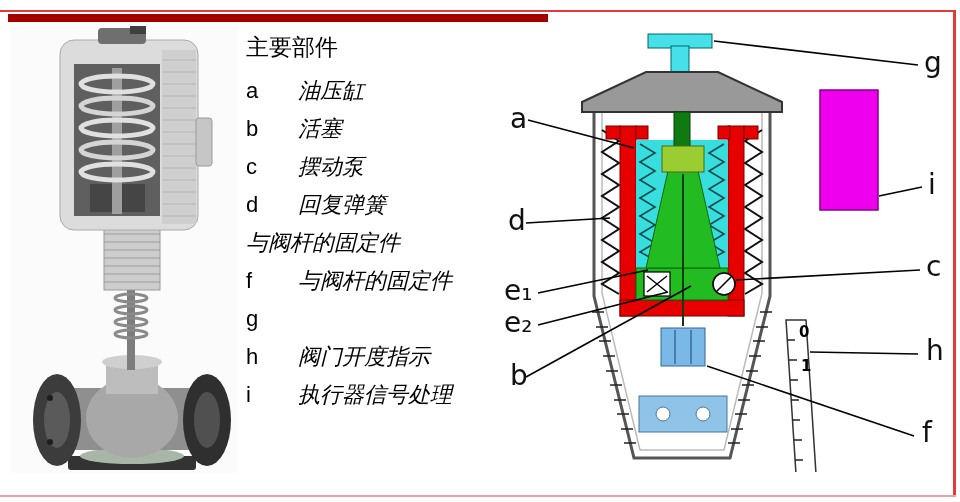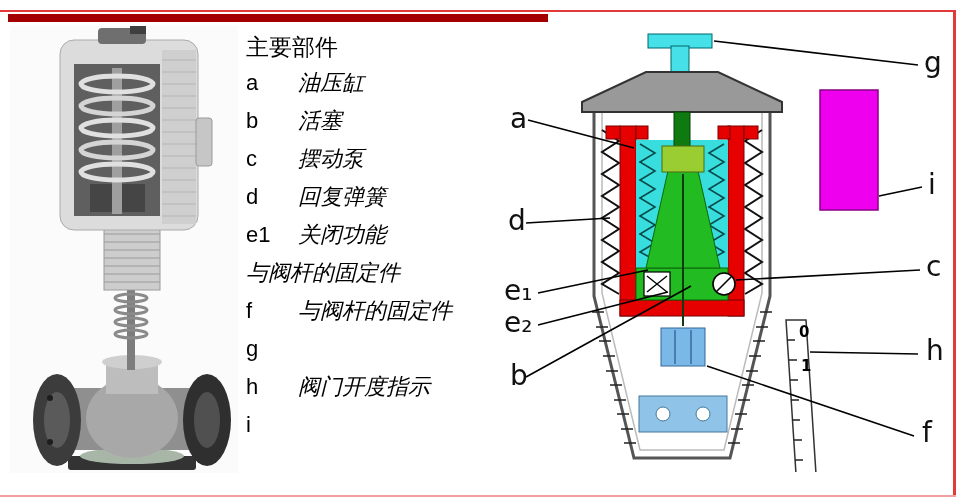"主要部件" .parts-title { margin-bottom: none -> 8px }
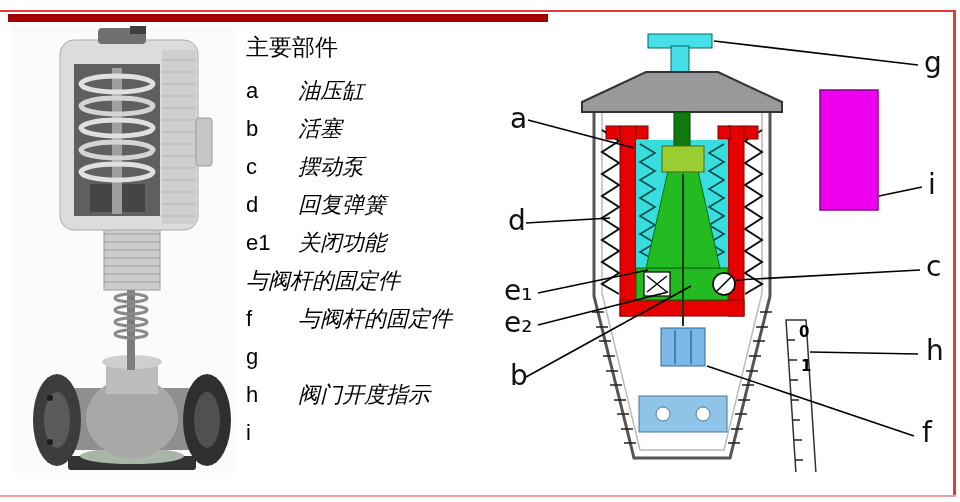"e1" div.part-row { html: <div> <span>e1</span> <span>关闭功能</span> </div> -> none }
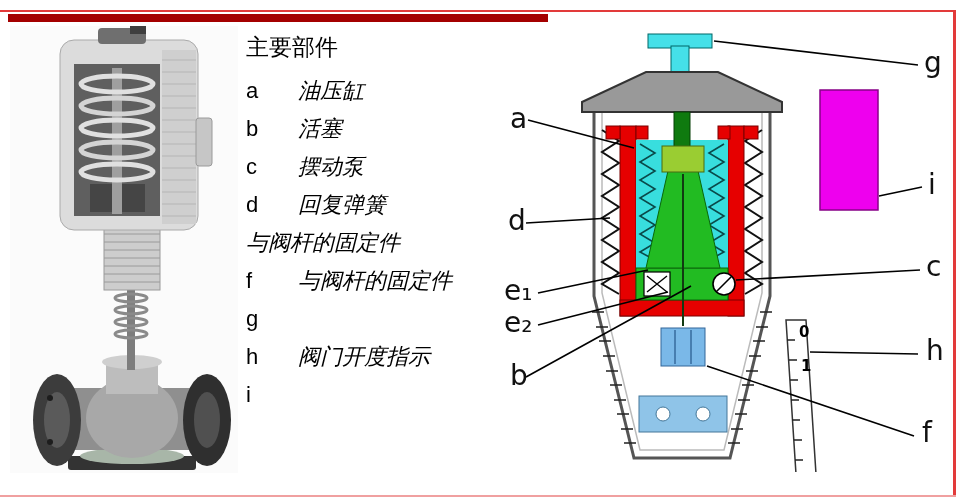"执行器信号处理" span.part-label { html: none -> <span>执行器信号处理</span> }
